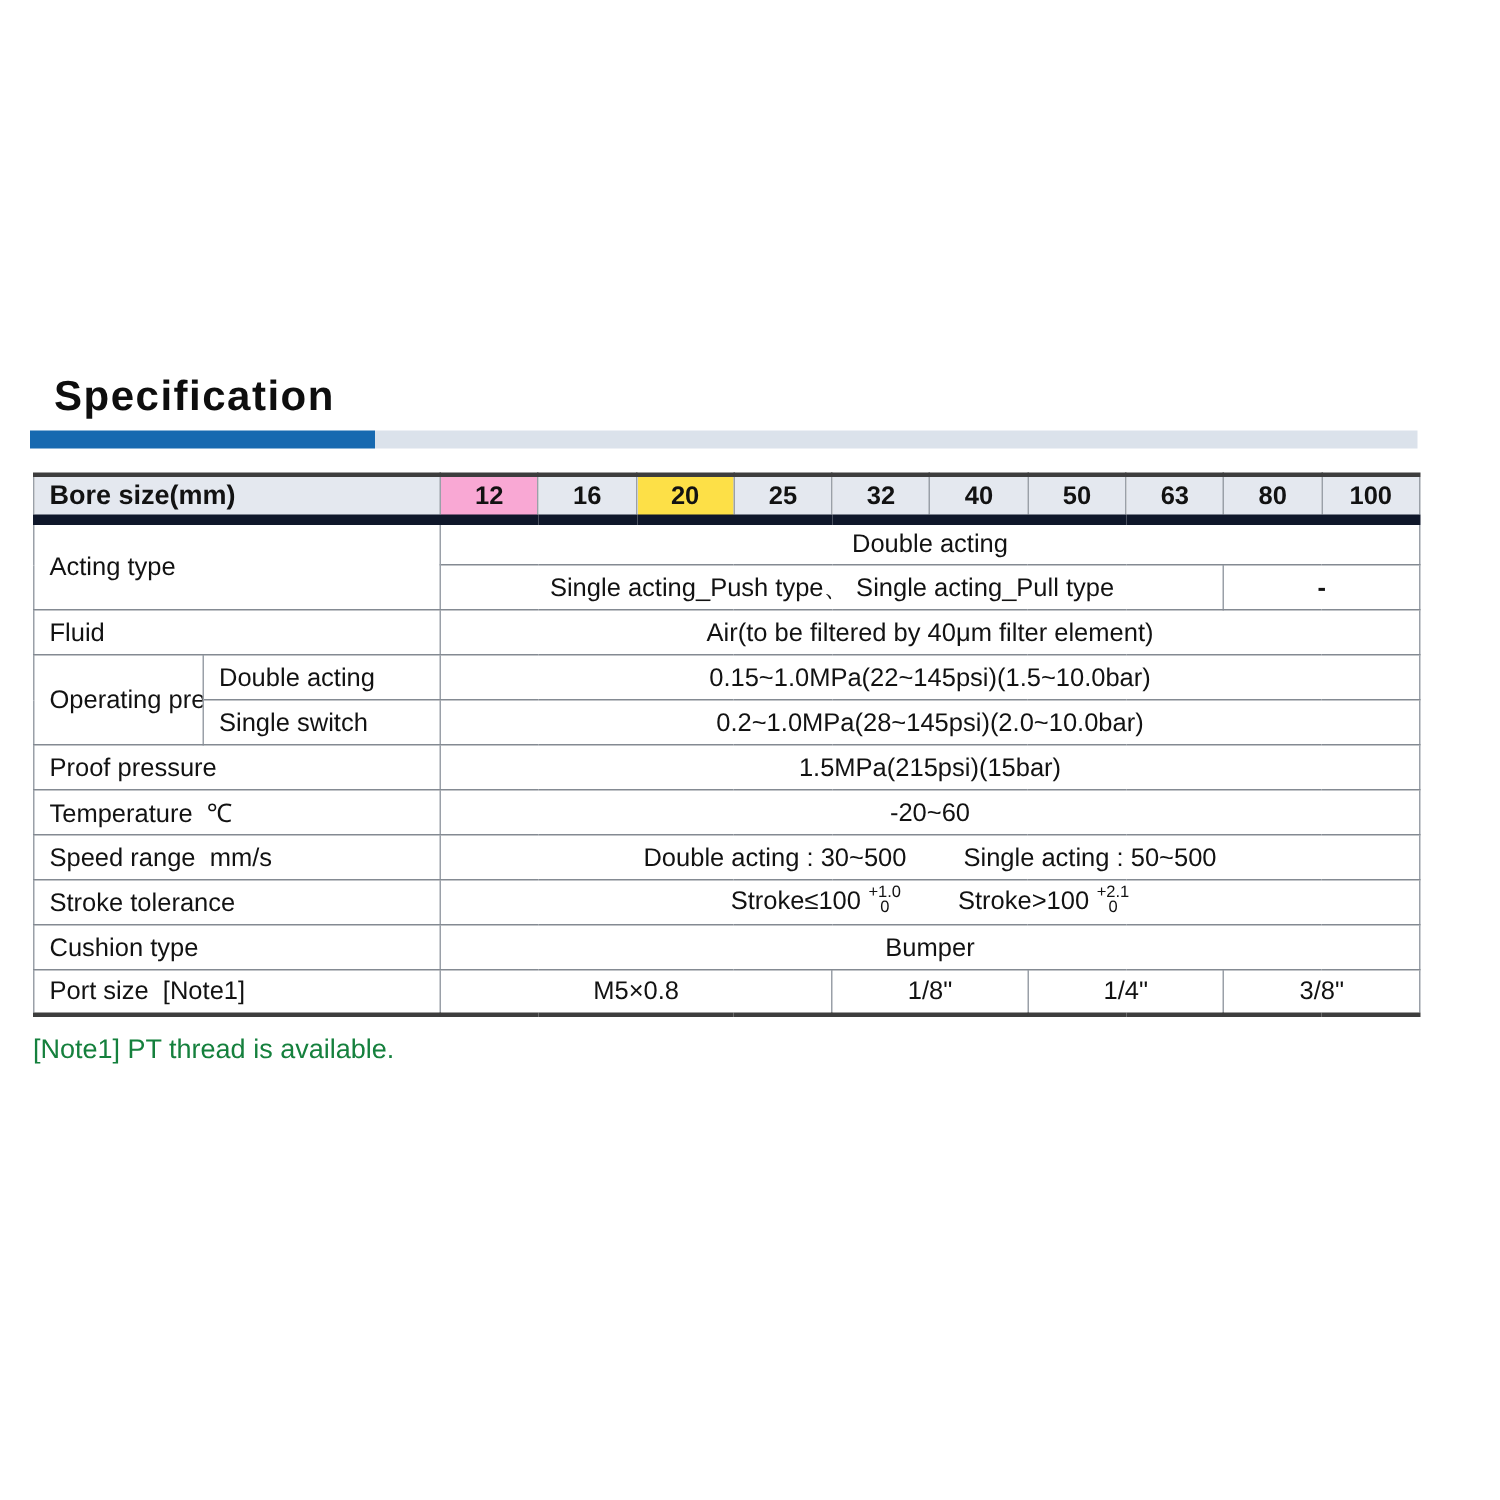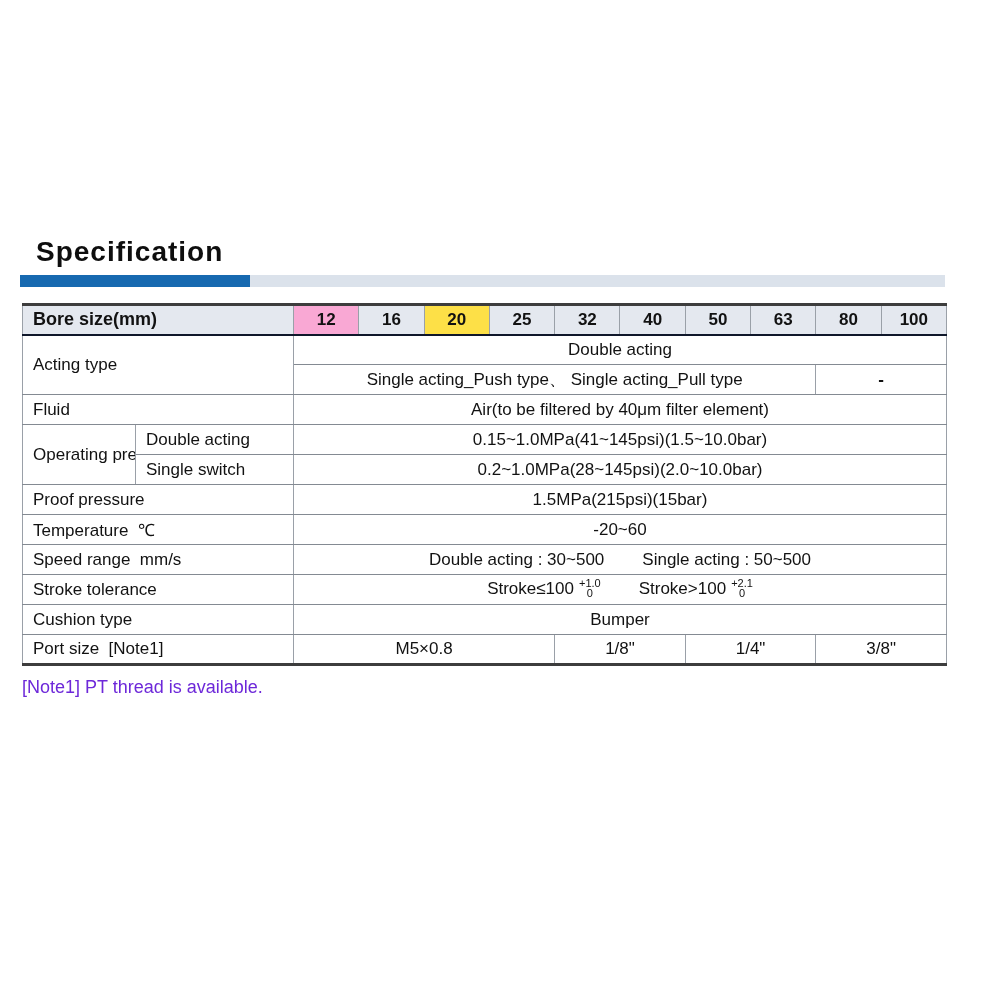"Specification" .content { top: 236px -> 248px }
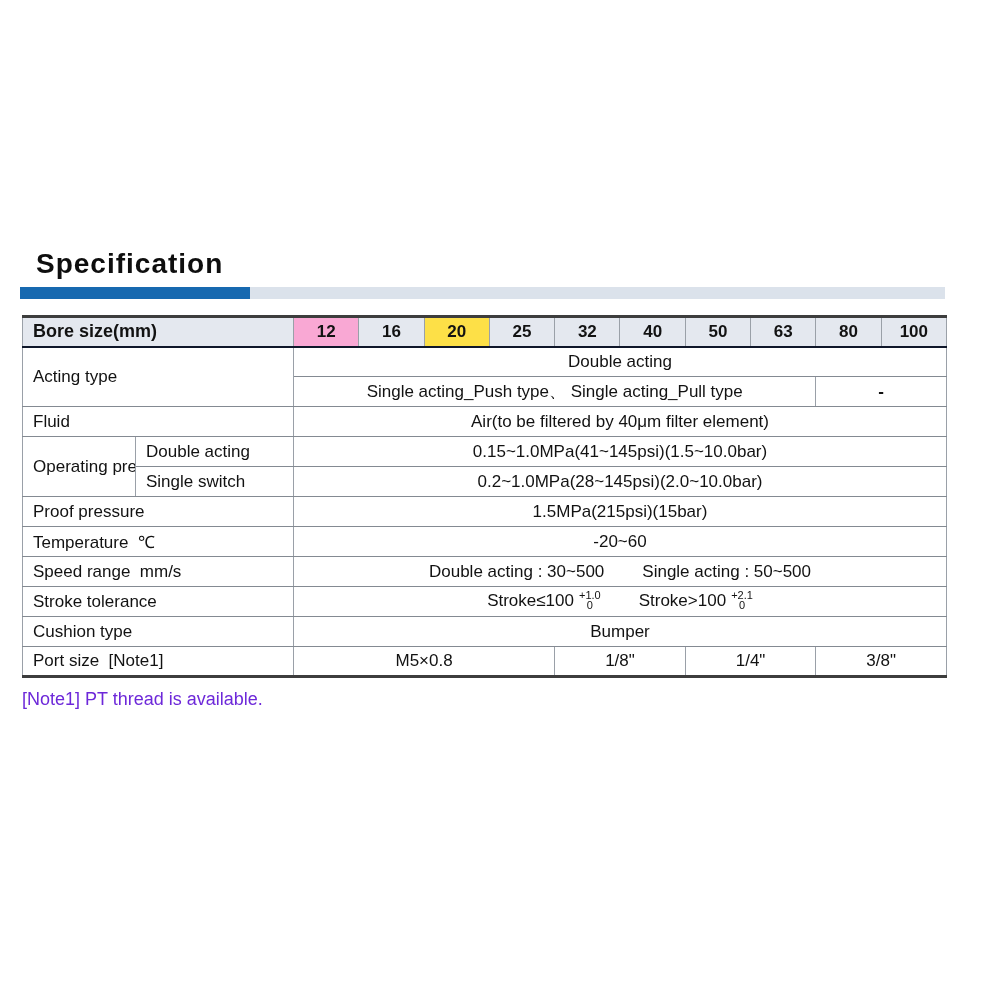"Bore size(mm)" tr.hdr td { border-bottom: 2px solid #0f172a -> 7px solid #0f172a }
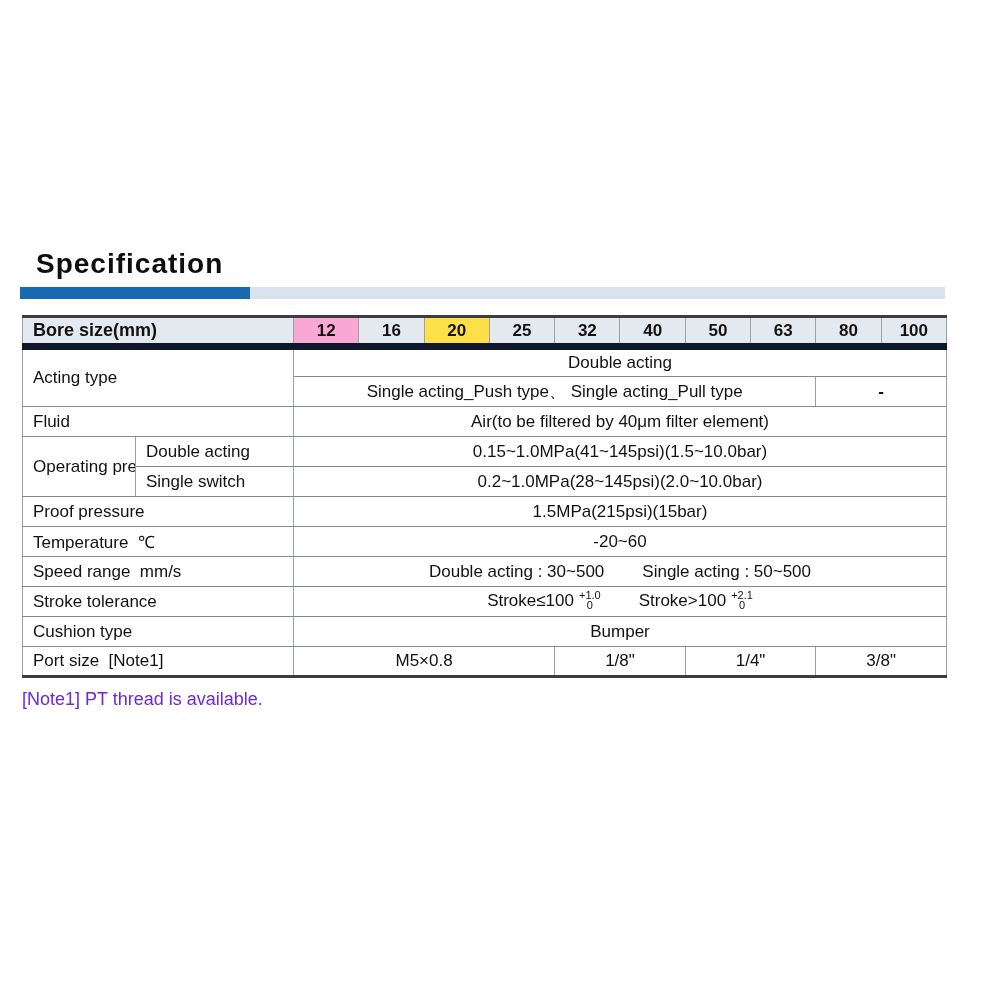"0.15~1.0MPa(41~145psi)(1.5~10.0bar)" td.val { text: 41 -> 22 }
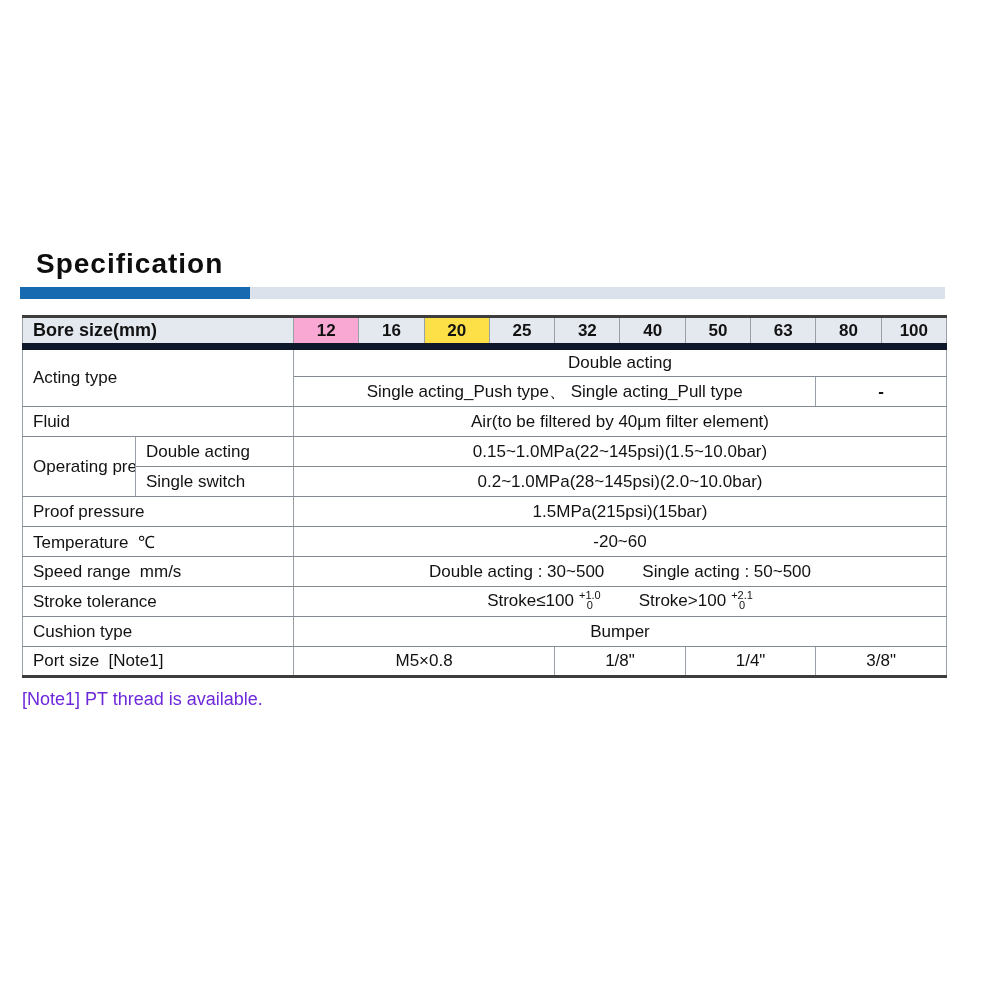"[Note1] PT thread is available." .notes { color: #6d28d9 -> #15803d }
